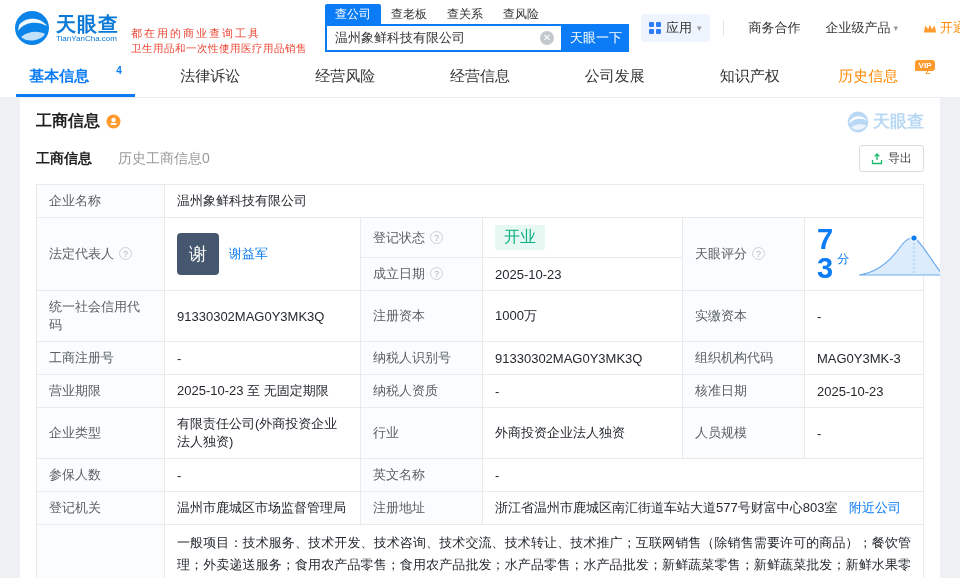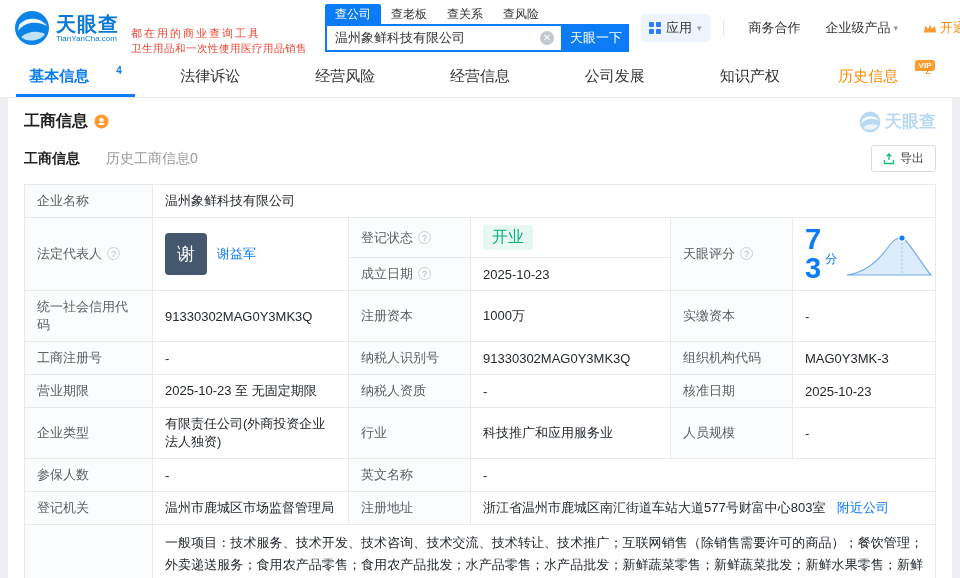"工商信息" .content { padding: 0 8px -> 0 20px }
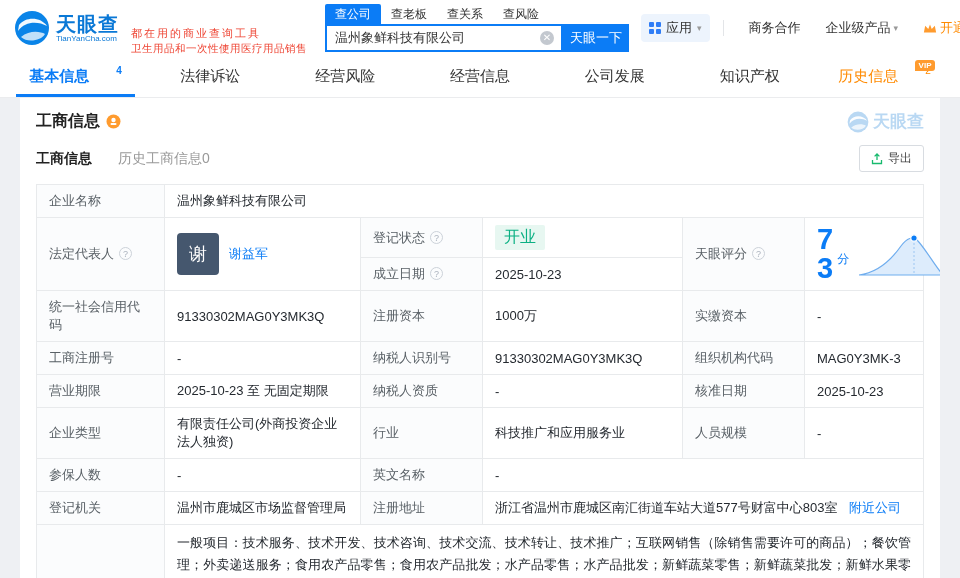"科技推广和应用服务业" td.val { text: 科技推广和应用服务业 -> 外商投资企业法人独资 }
